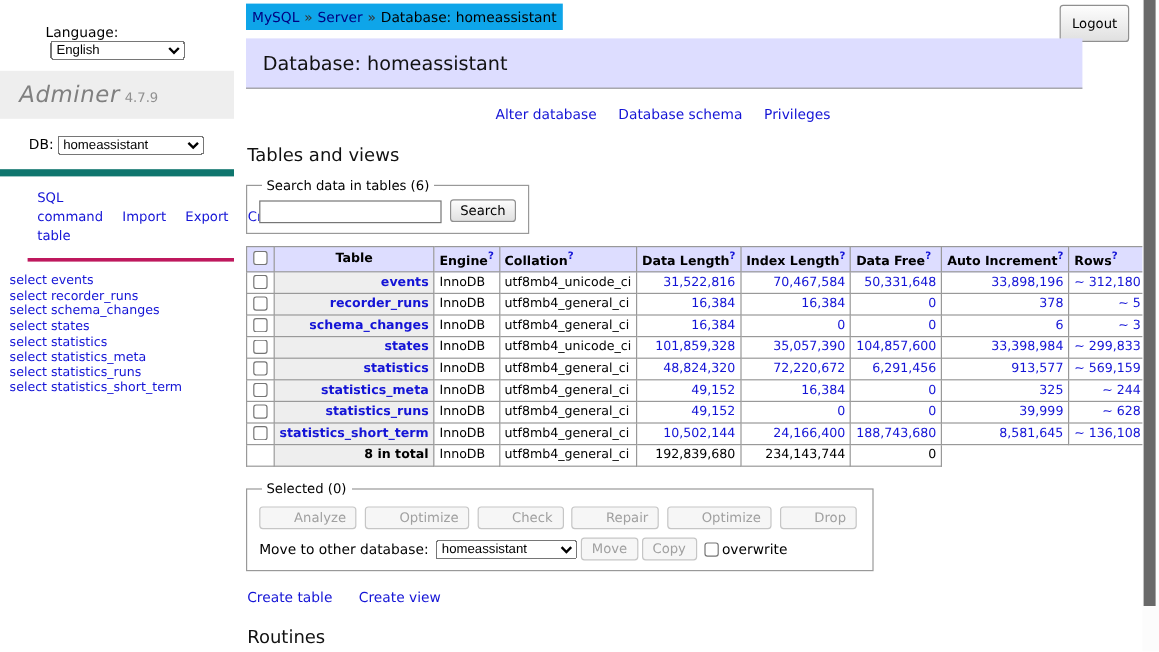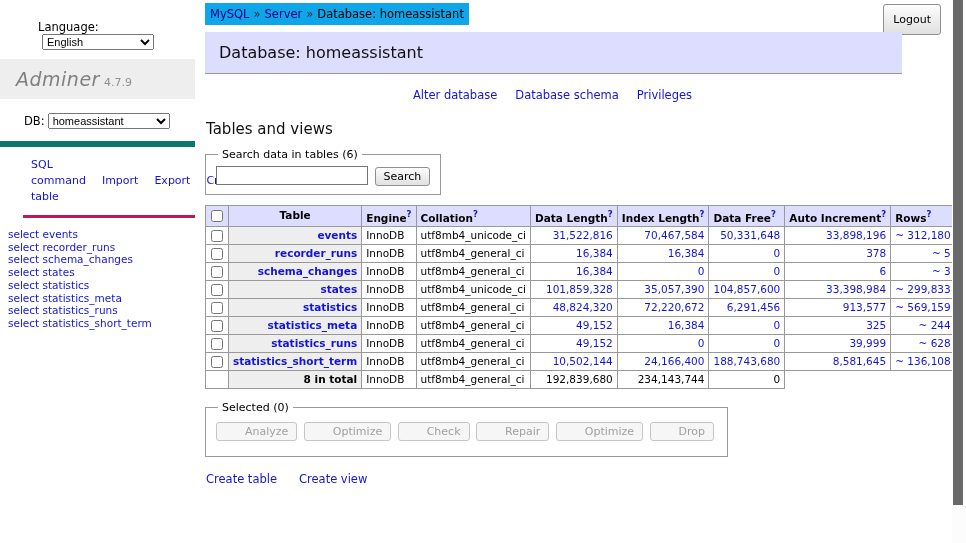"Move to other database:" div.move-row { html: none -> <div> <span>Move to other database:</span> <select><option>homeassistant</option></select> <button>Move</button> <button>Copy</button> <label> <input> <span>overwrite</span> </label> </div> }
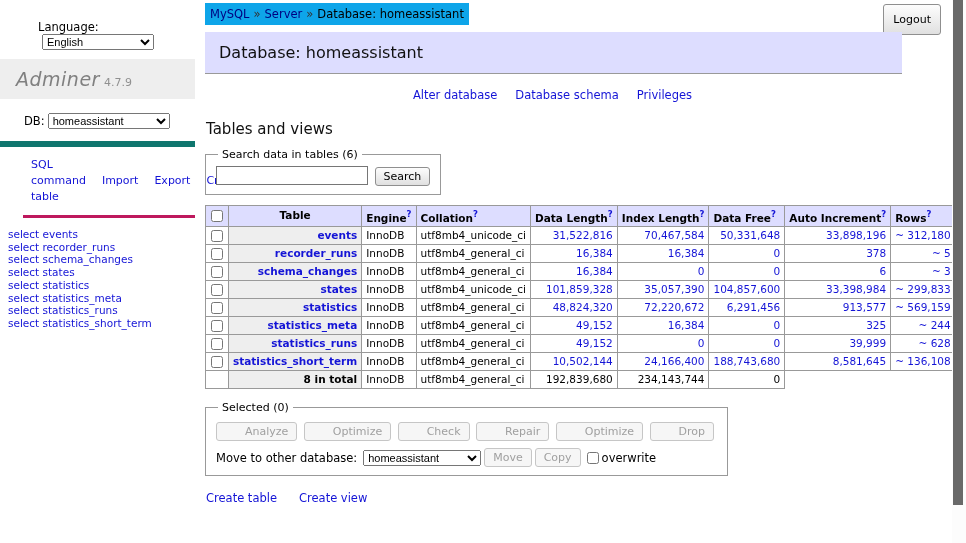"Routines" h3.sec-routines { html: none -> <h3>Routines</h3> }
